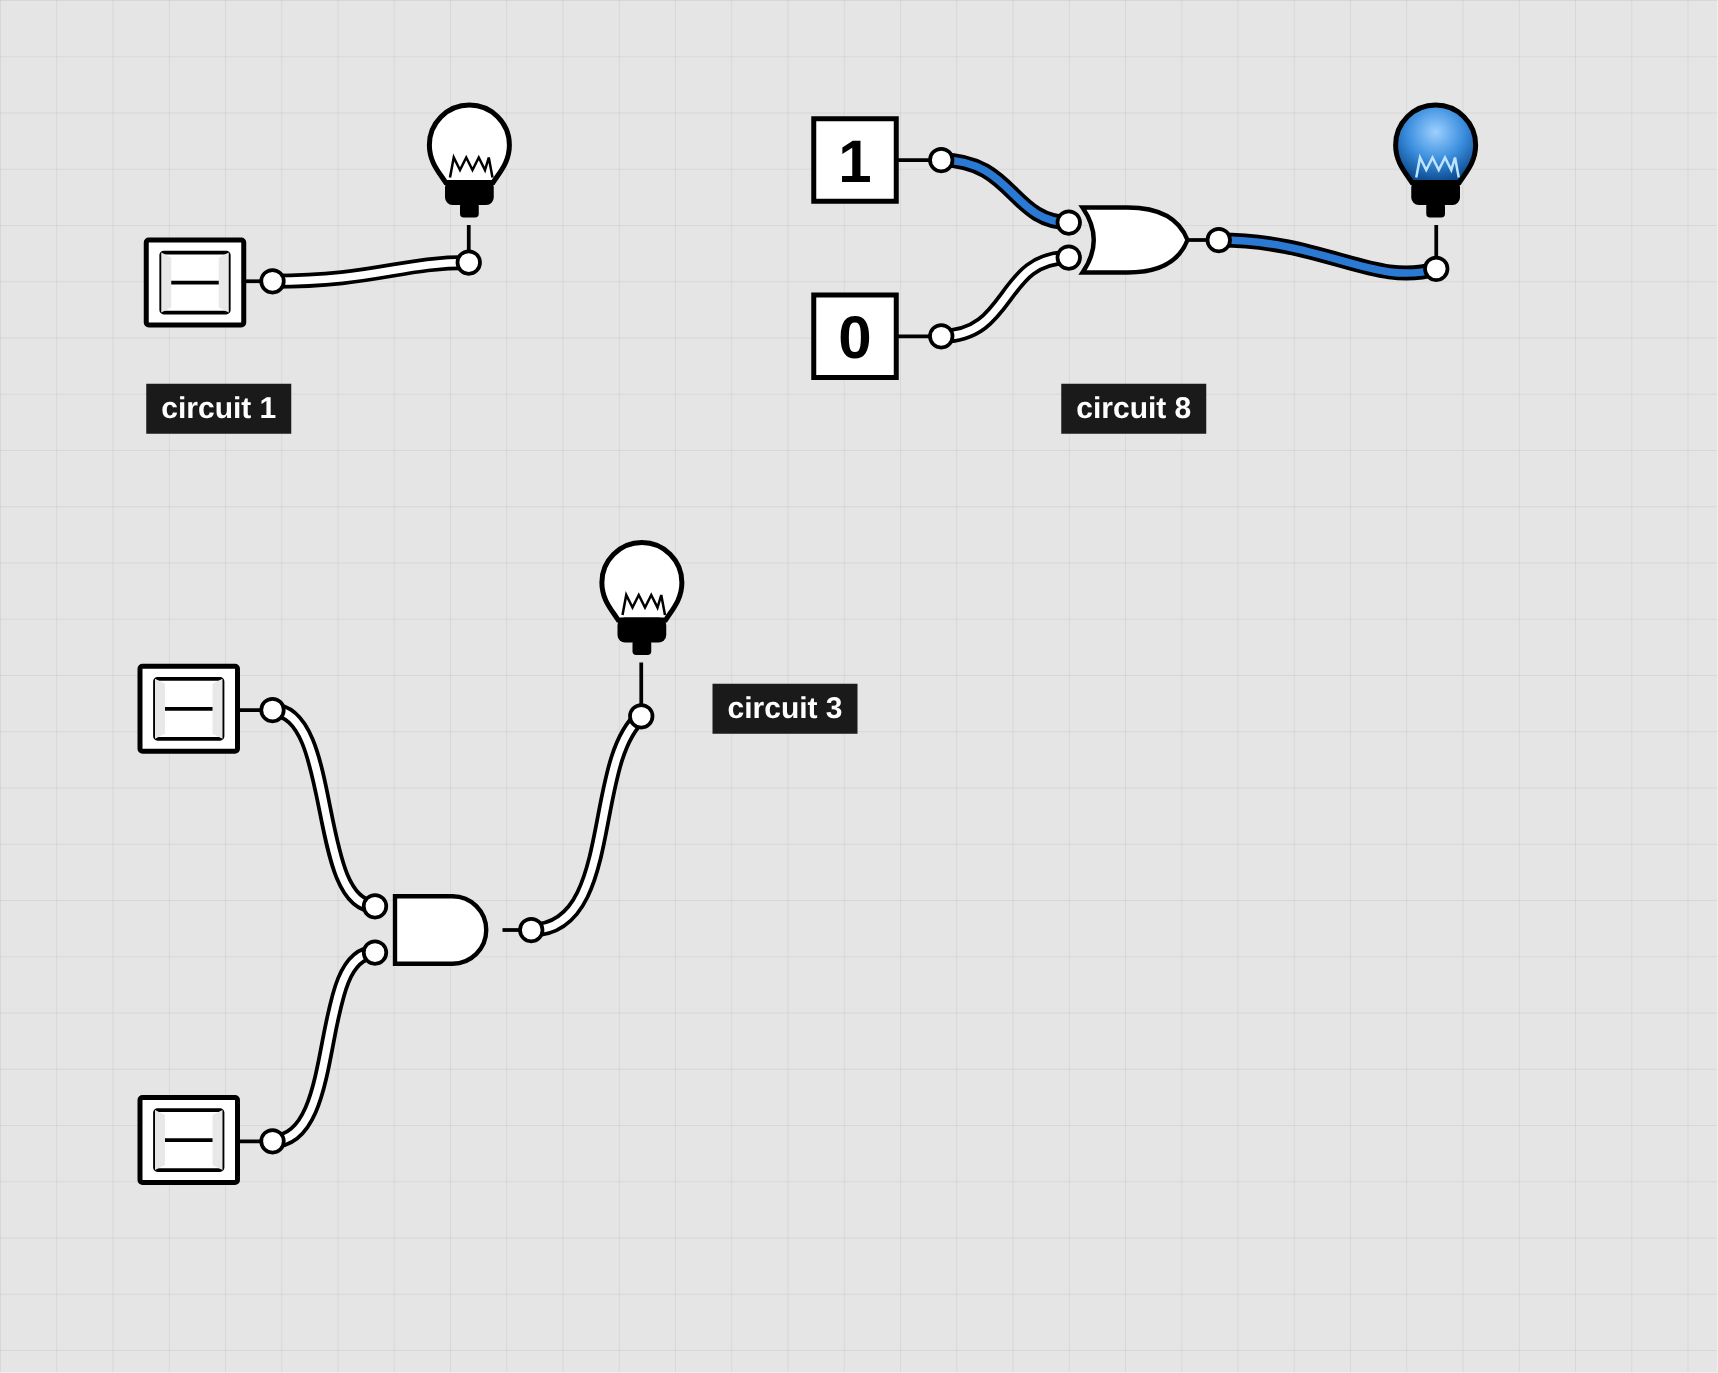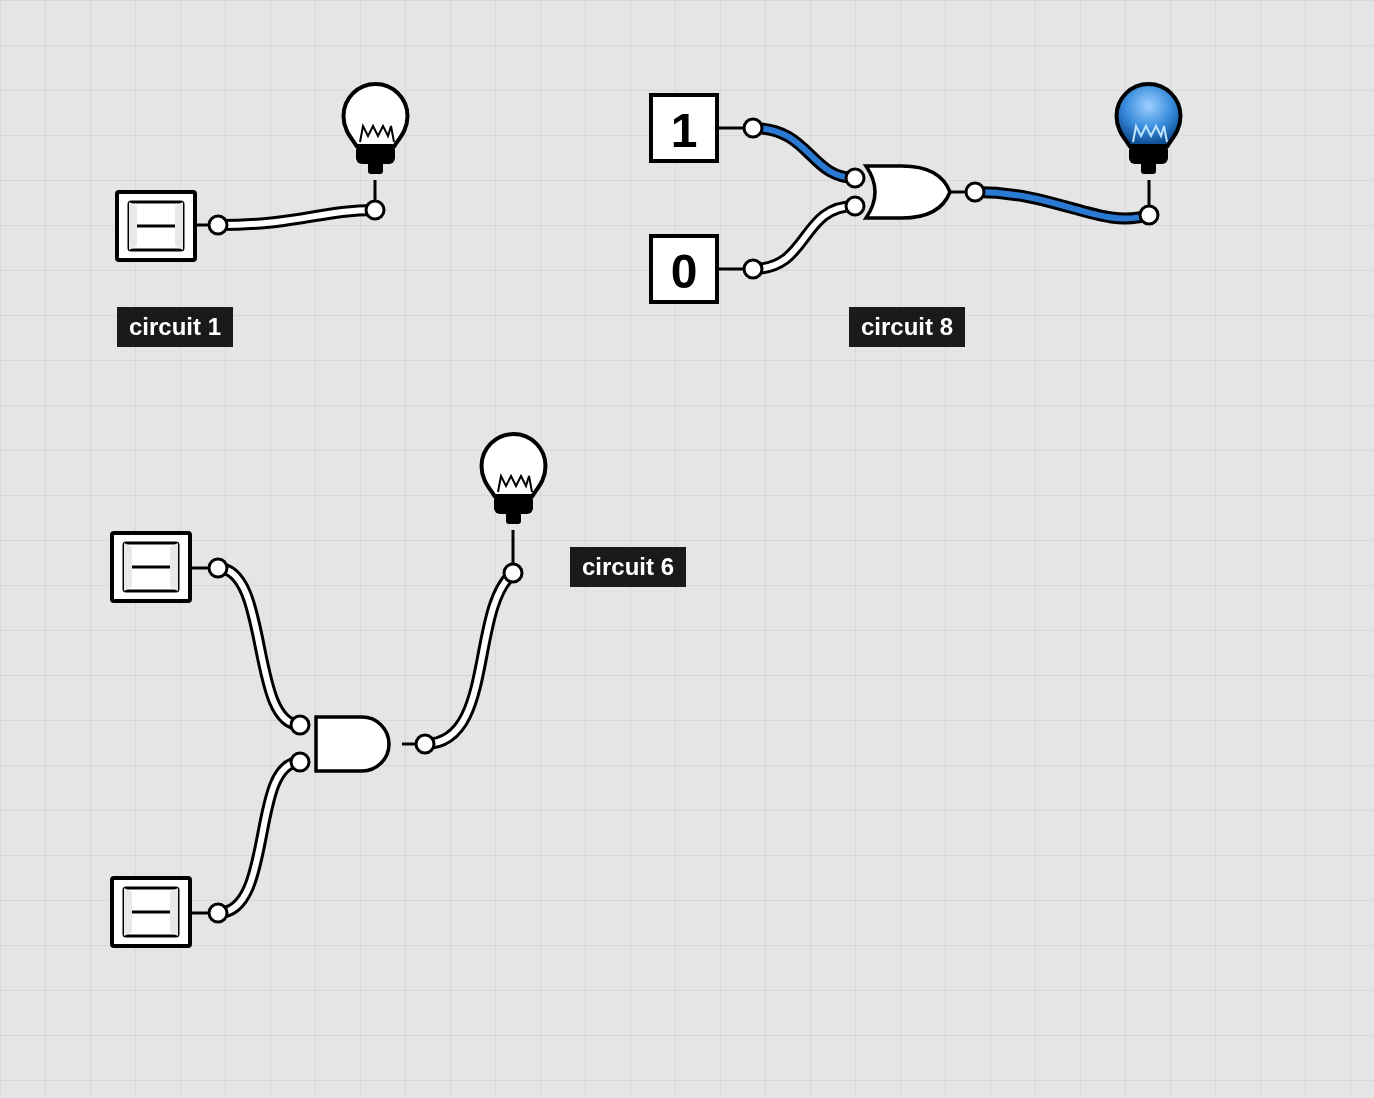"circuit 6" div.label { text: 6 -> 3 }
